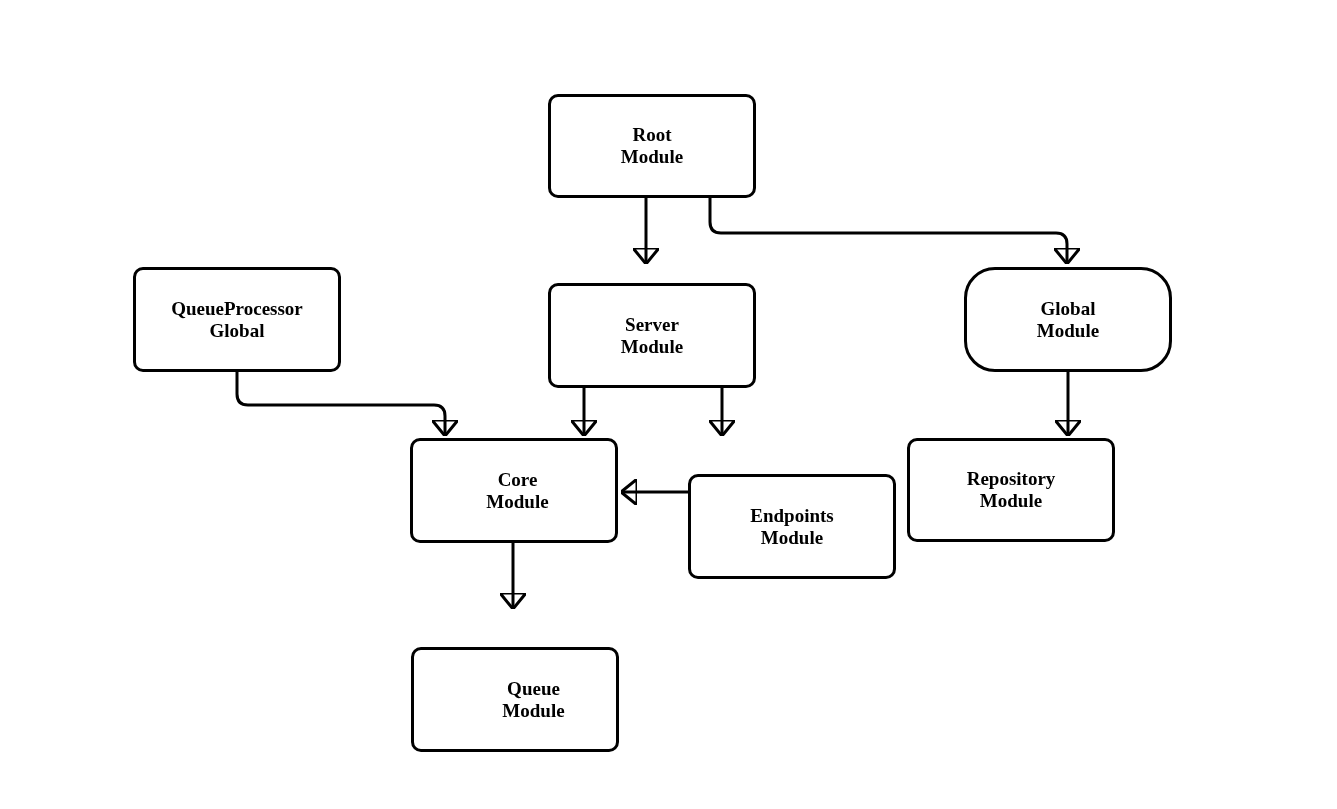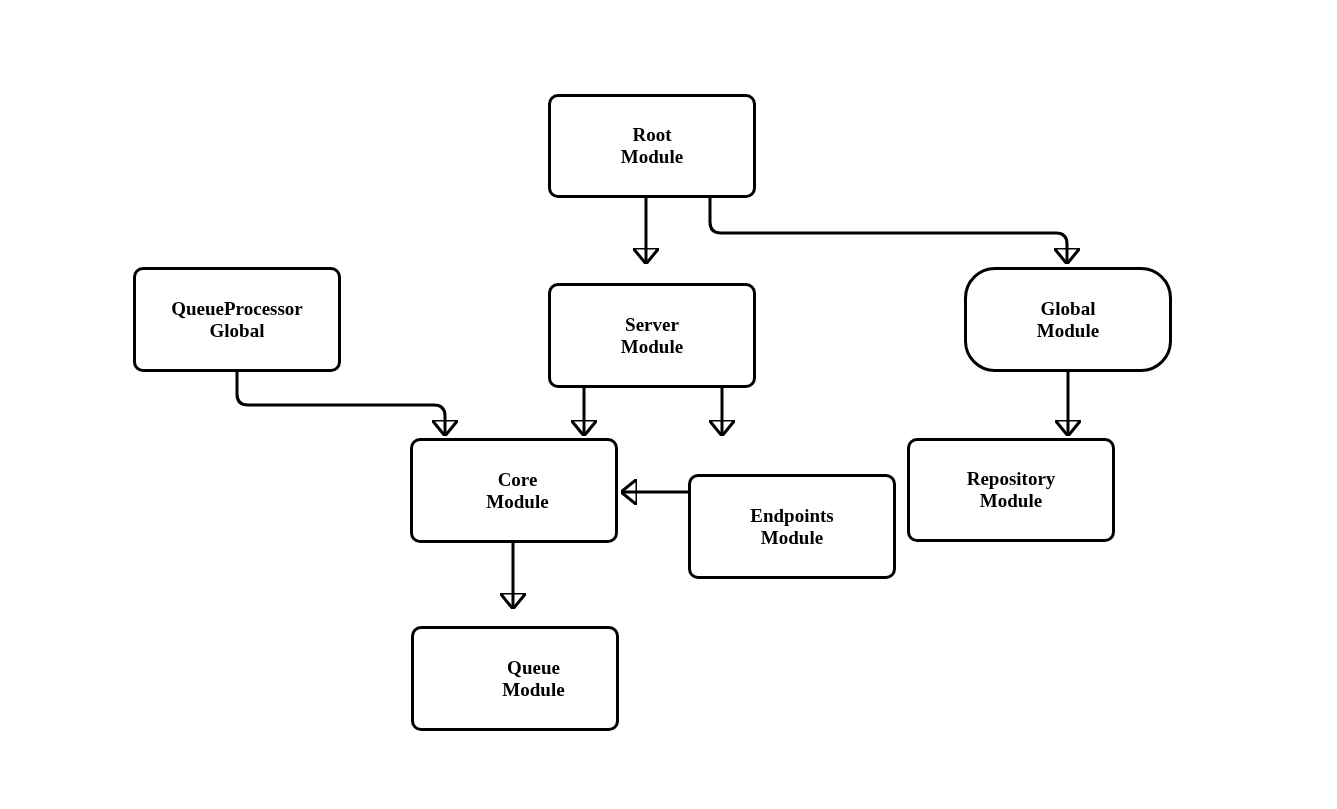"Queue" .node-queue { top: 626px -> 647px }
